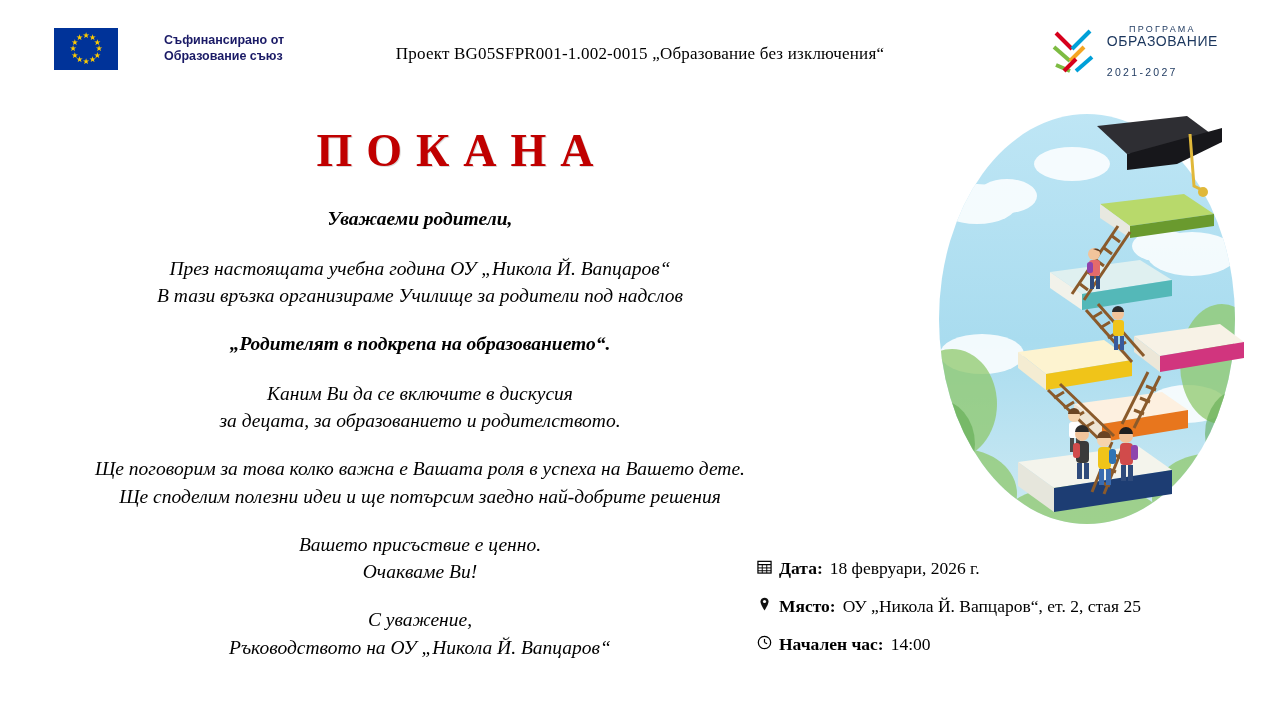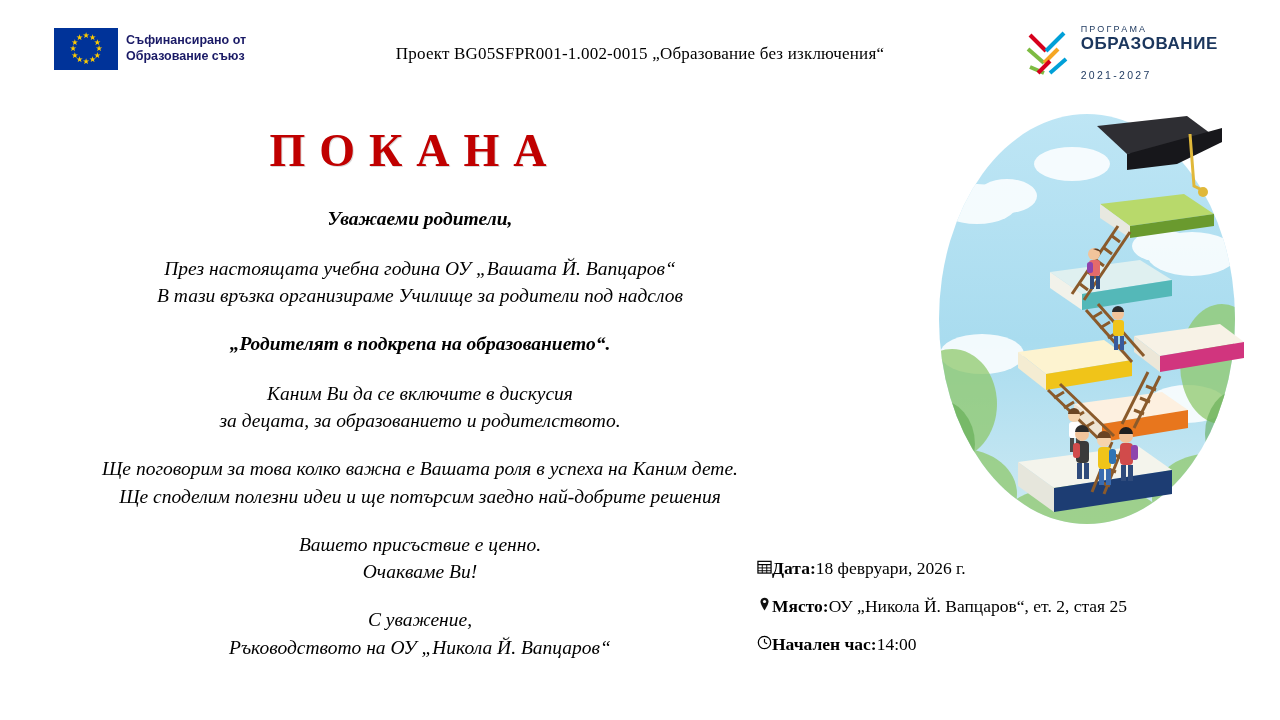"ПРОГРАМА" .program-text .p1 { text-align: none -> center }
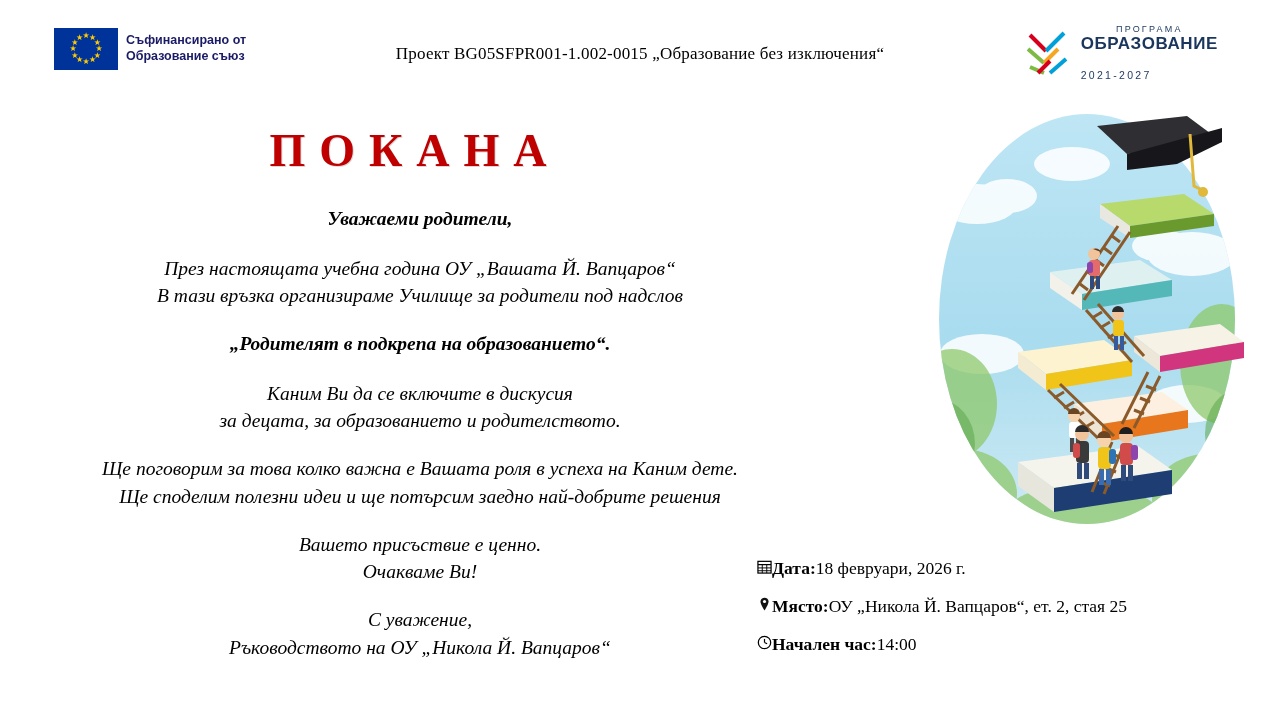"Съфинансирано от" .eu-text { margin-left: none -> 38px }
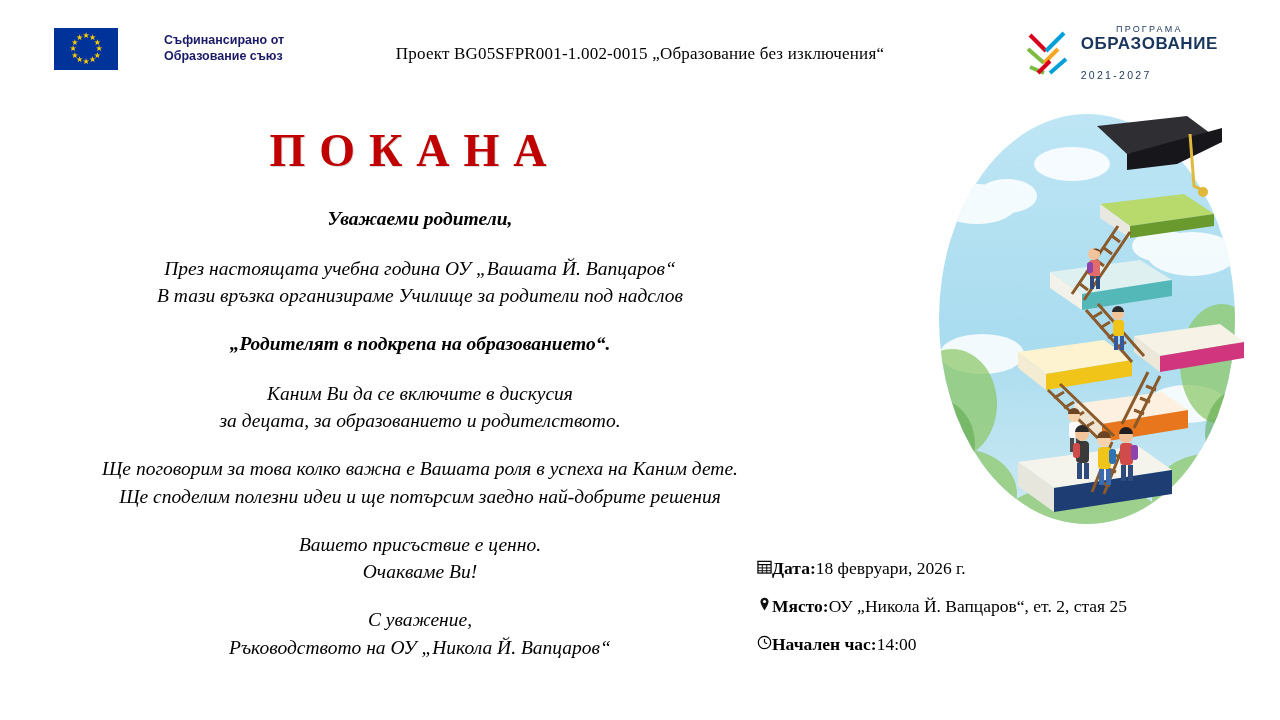"ОБРАЗОВАНИЕ" .program-text .p2 { font-size: 17px -> 14px; font-weight: bold -> normal }
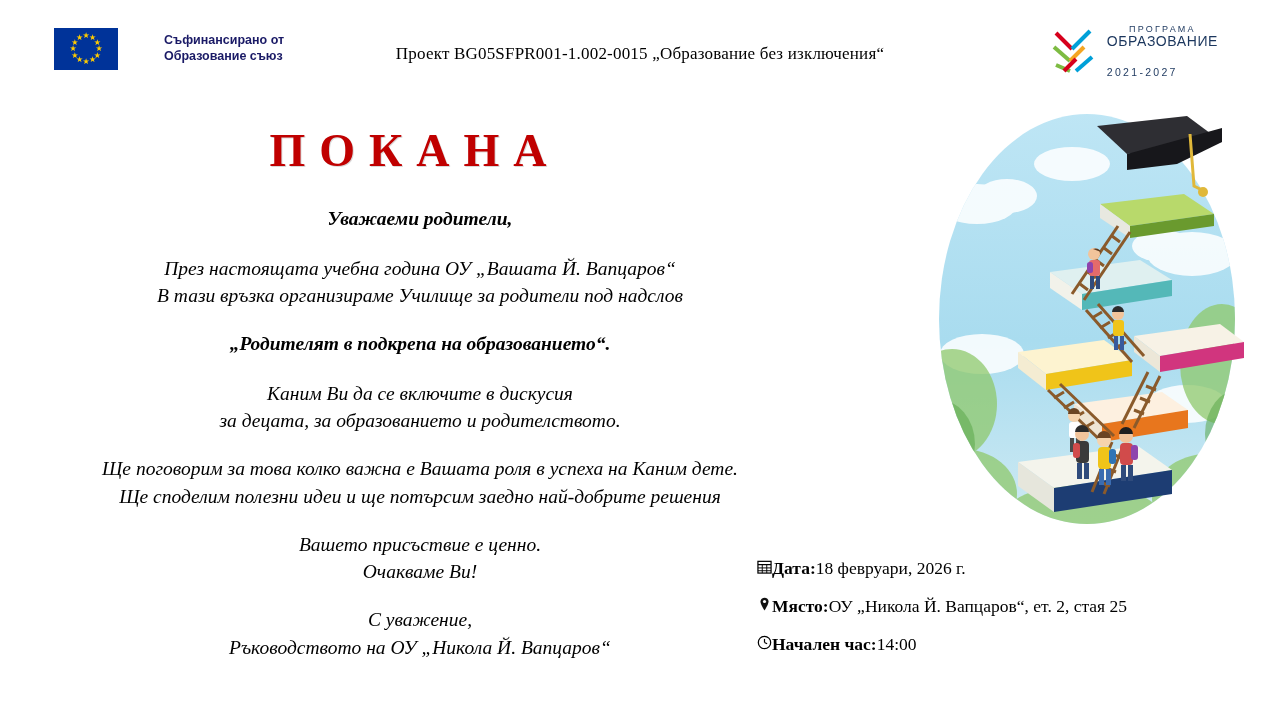"ПОКАНА" .invite-heading { padding-left: none -> 47px }
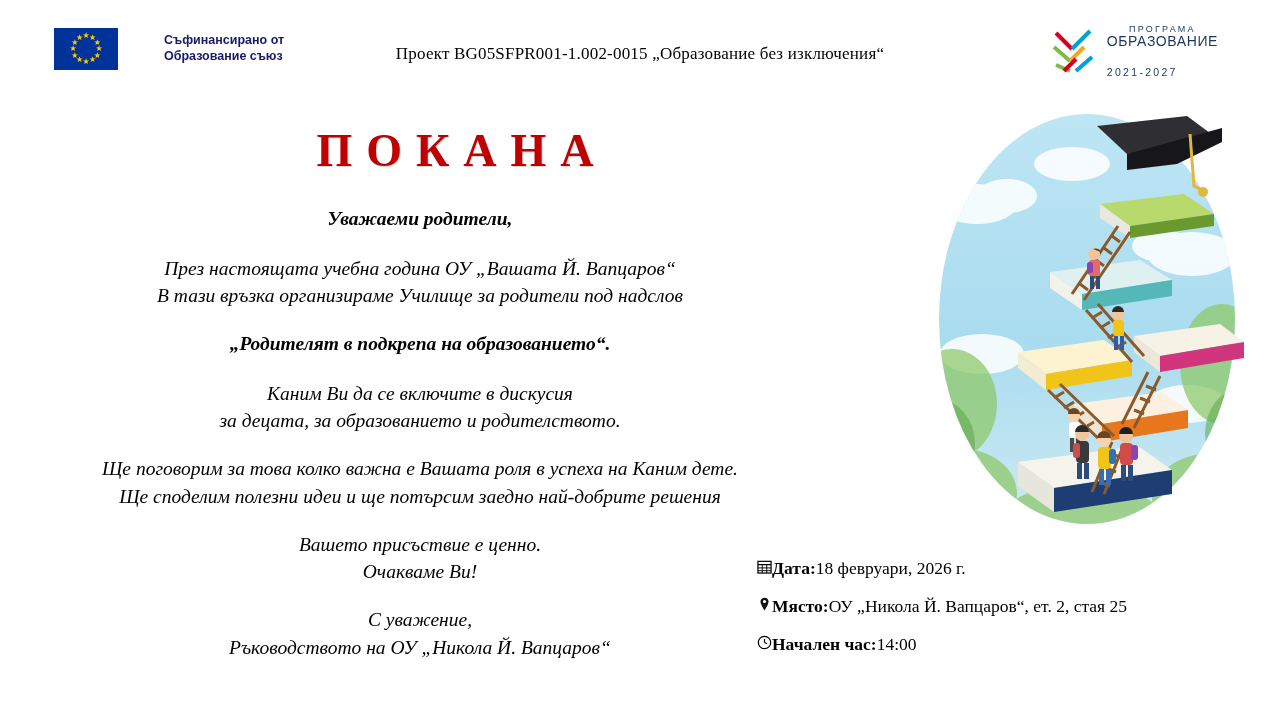"През настоящата учебна година ОУ" p { text: Вашата -> Никола }
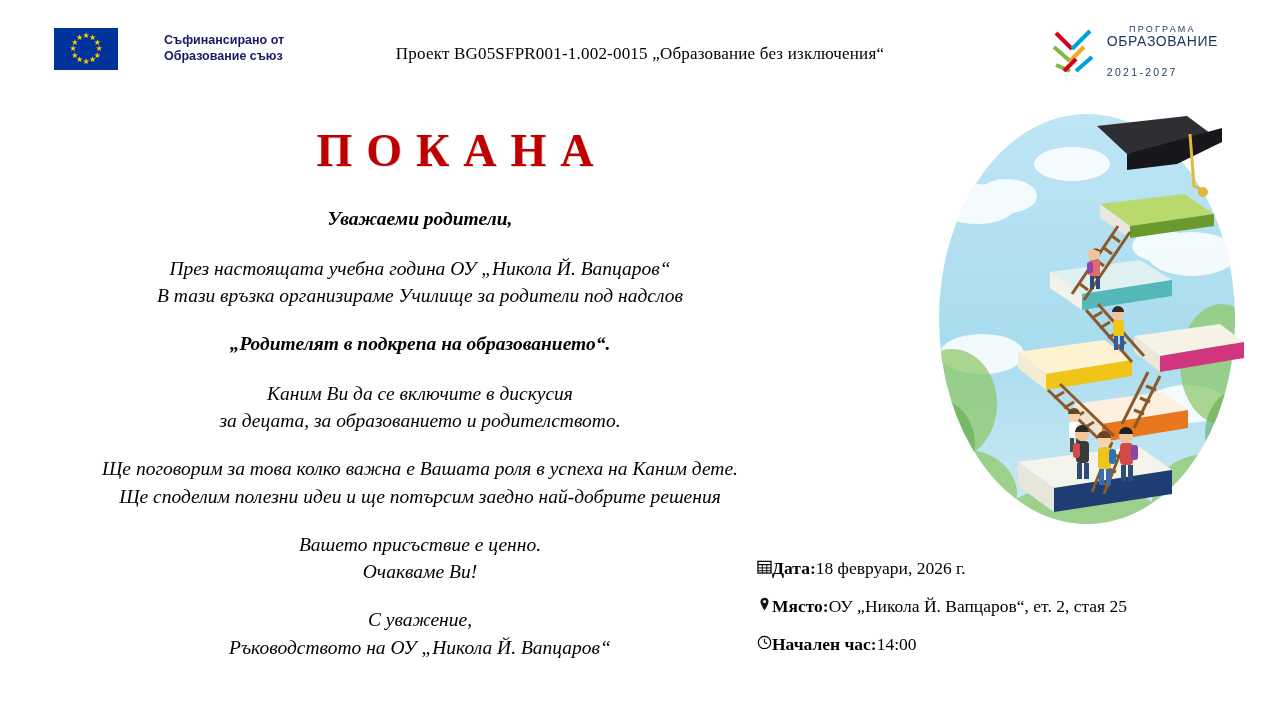"Ще поговорим за това колко" p { text: Каним -> Вашето }
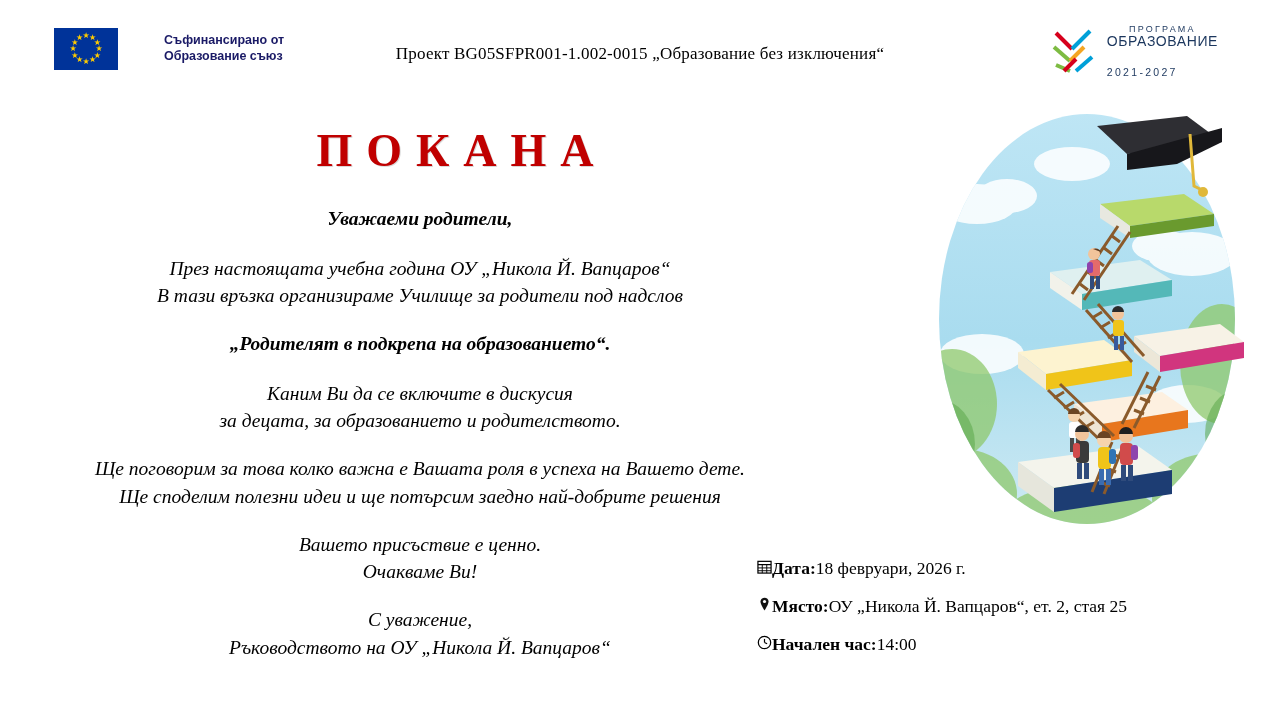"Дата:" .detail-row { gap: none -> 7px }
